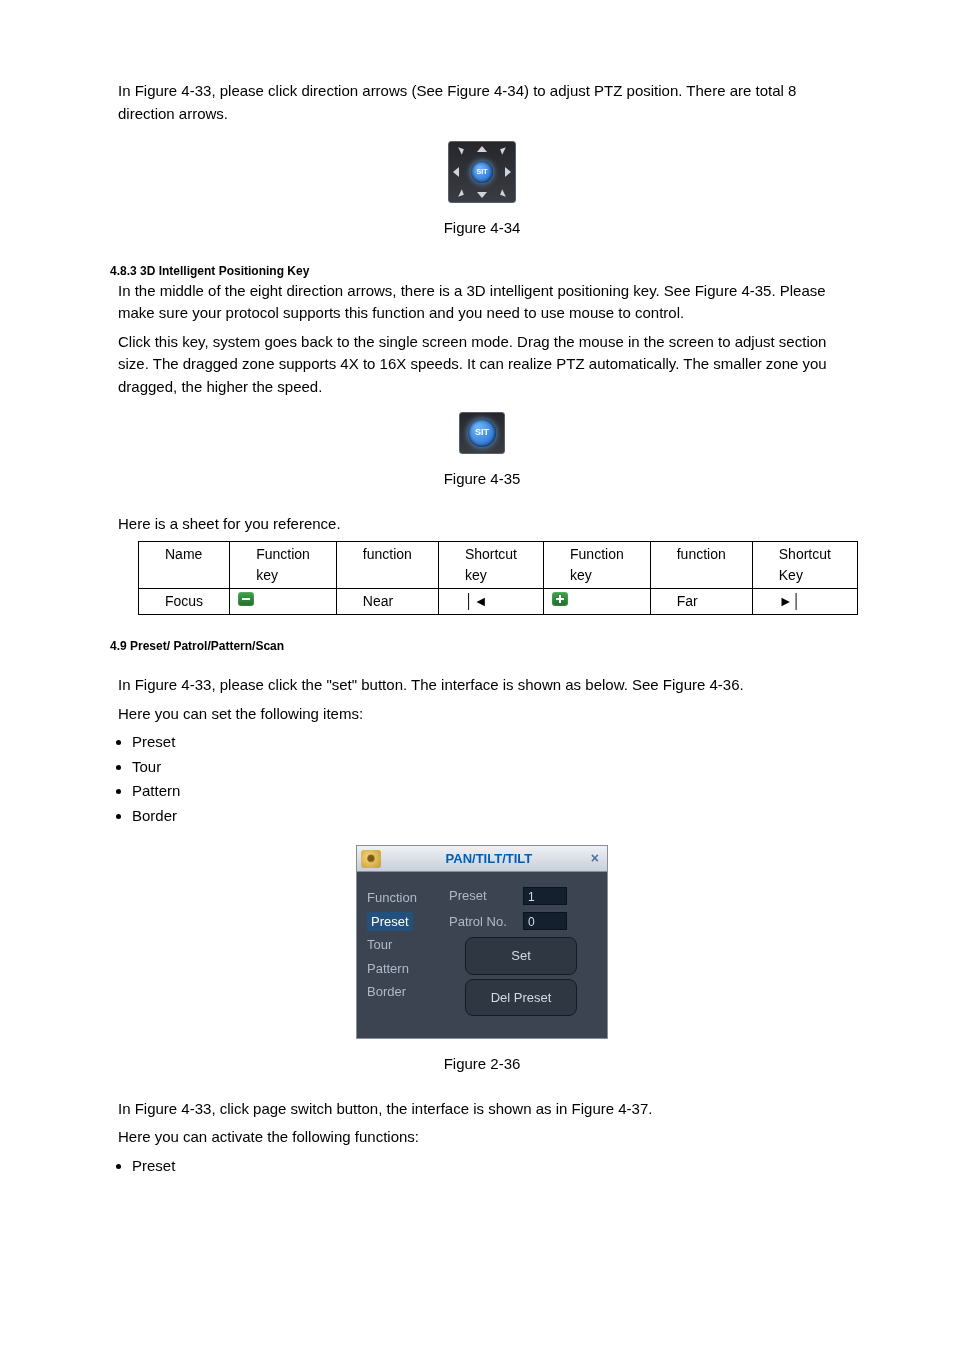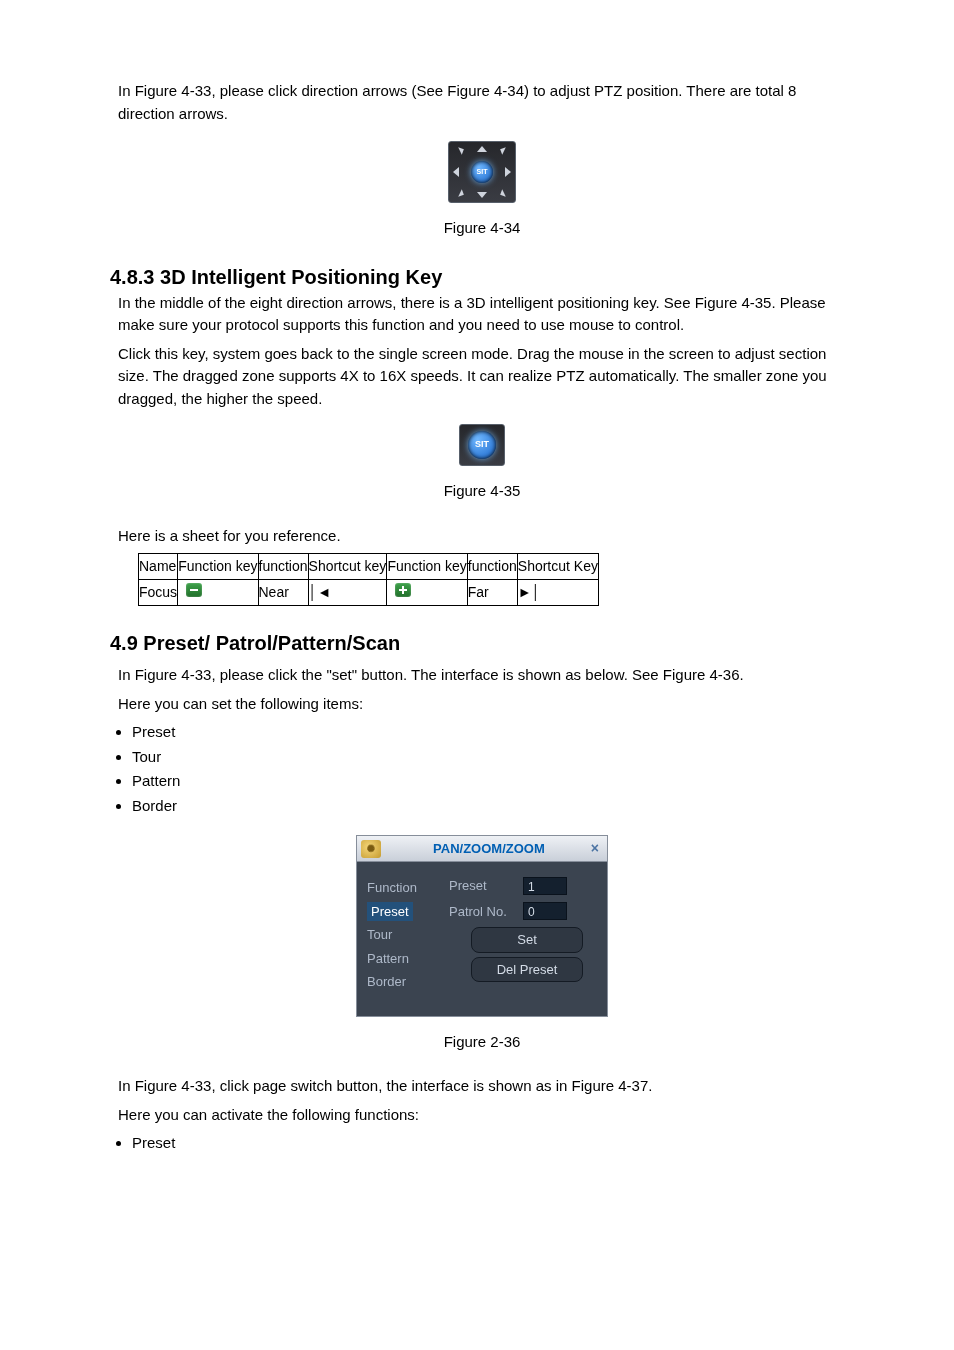"4.8.3 3D Intelligent Positioning Key" .section-title { font-size: 20px -> 12px }
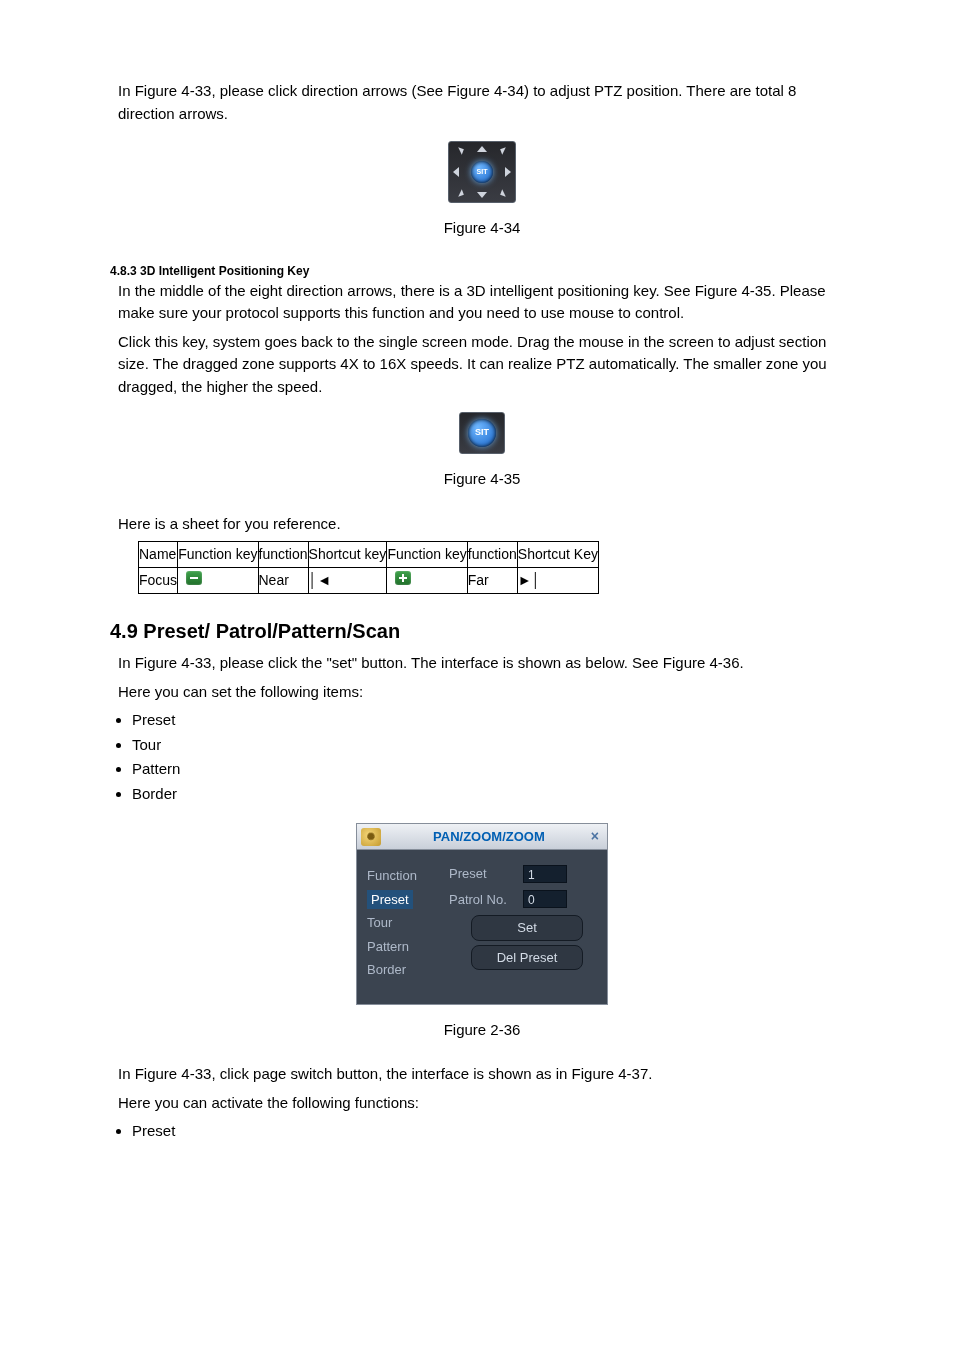"Name" table.ref td, table.ref th { padding: 2px 0 -> 2px 26px }
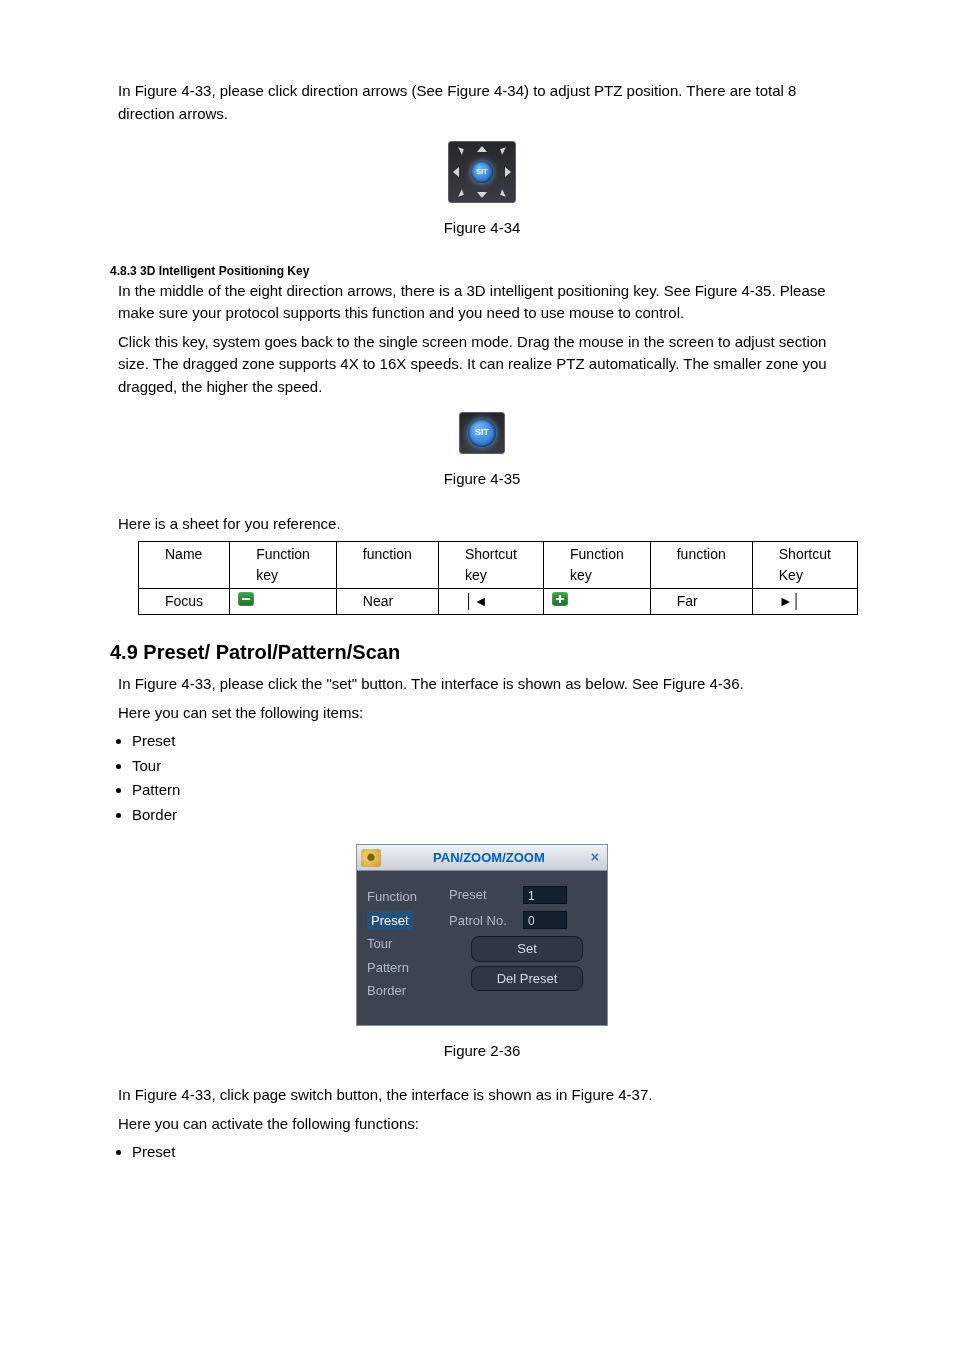"4.9 Preset/ Patrol/Pattern/Scan" .subsection-title { font-size: 20px -> 12px; margin-bottom: 6px -> 19px }
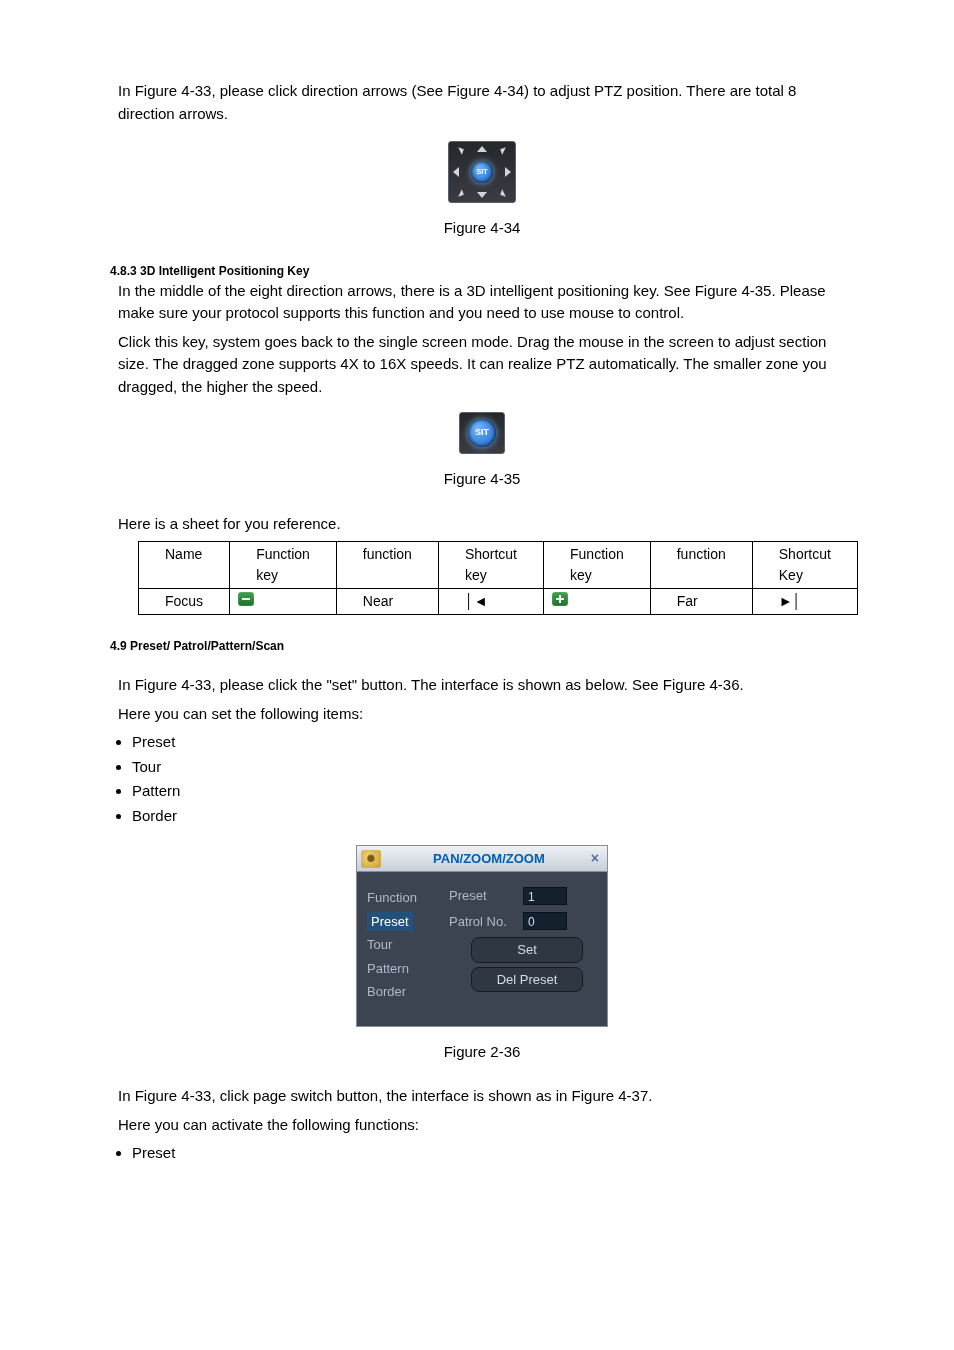"PAN/ZOOM/ZOOM" span.ttxt { text: PAN/ZOOM/ZOOM -> PAN/TILT/TILT }
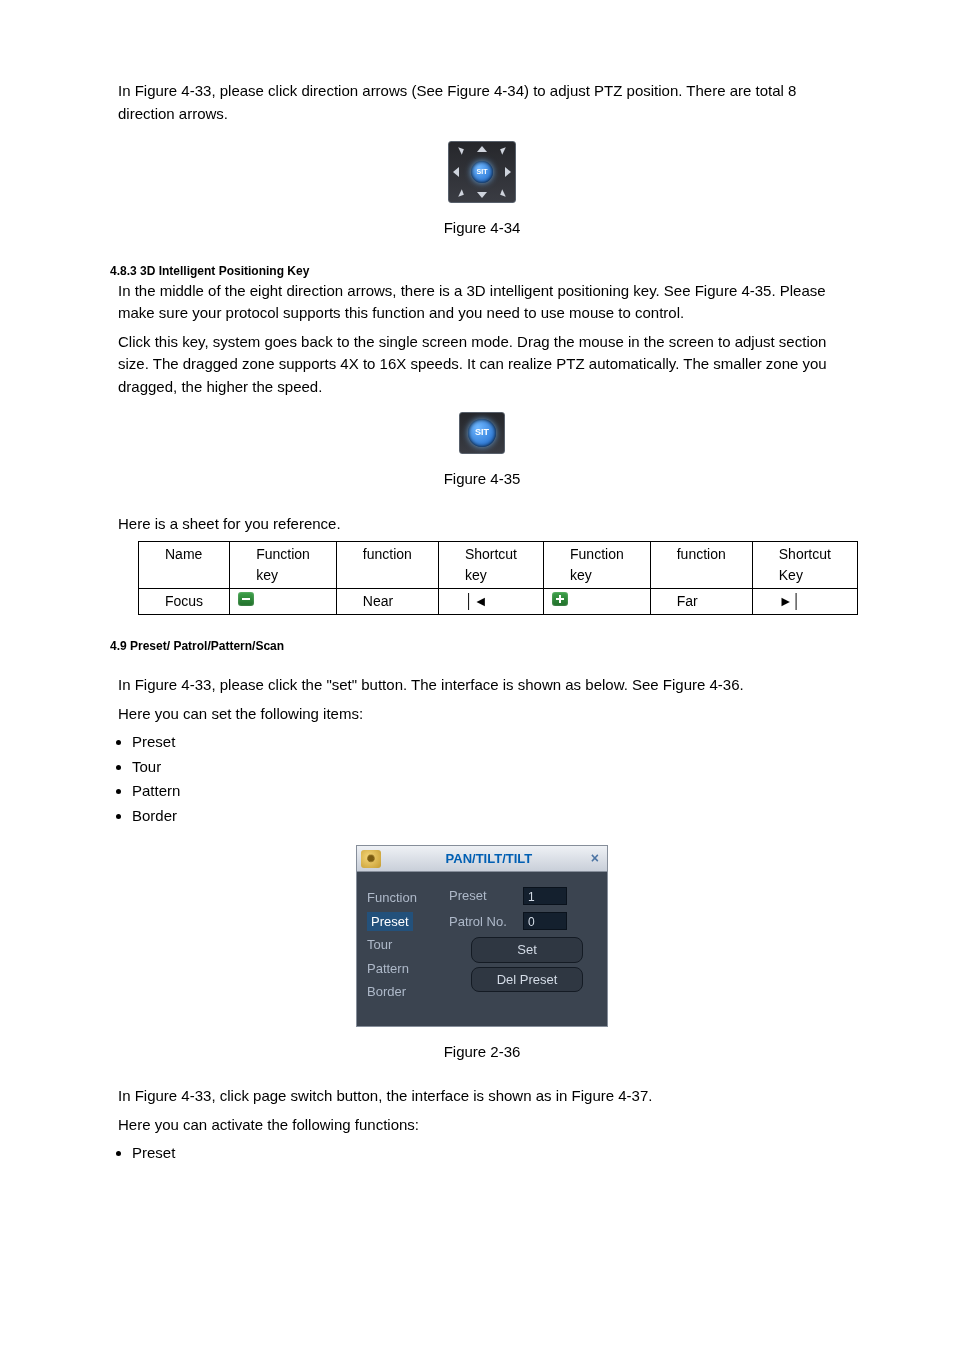"Set" .ptz-btn { margin: 4px 0 0 22px -> 4px 0 0 16px; padding: 2px 0 -> 8px 0 }
